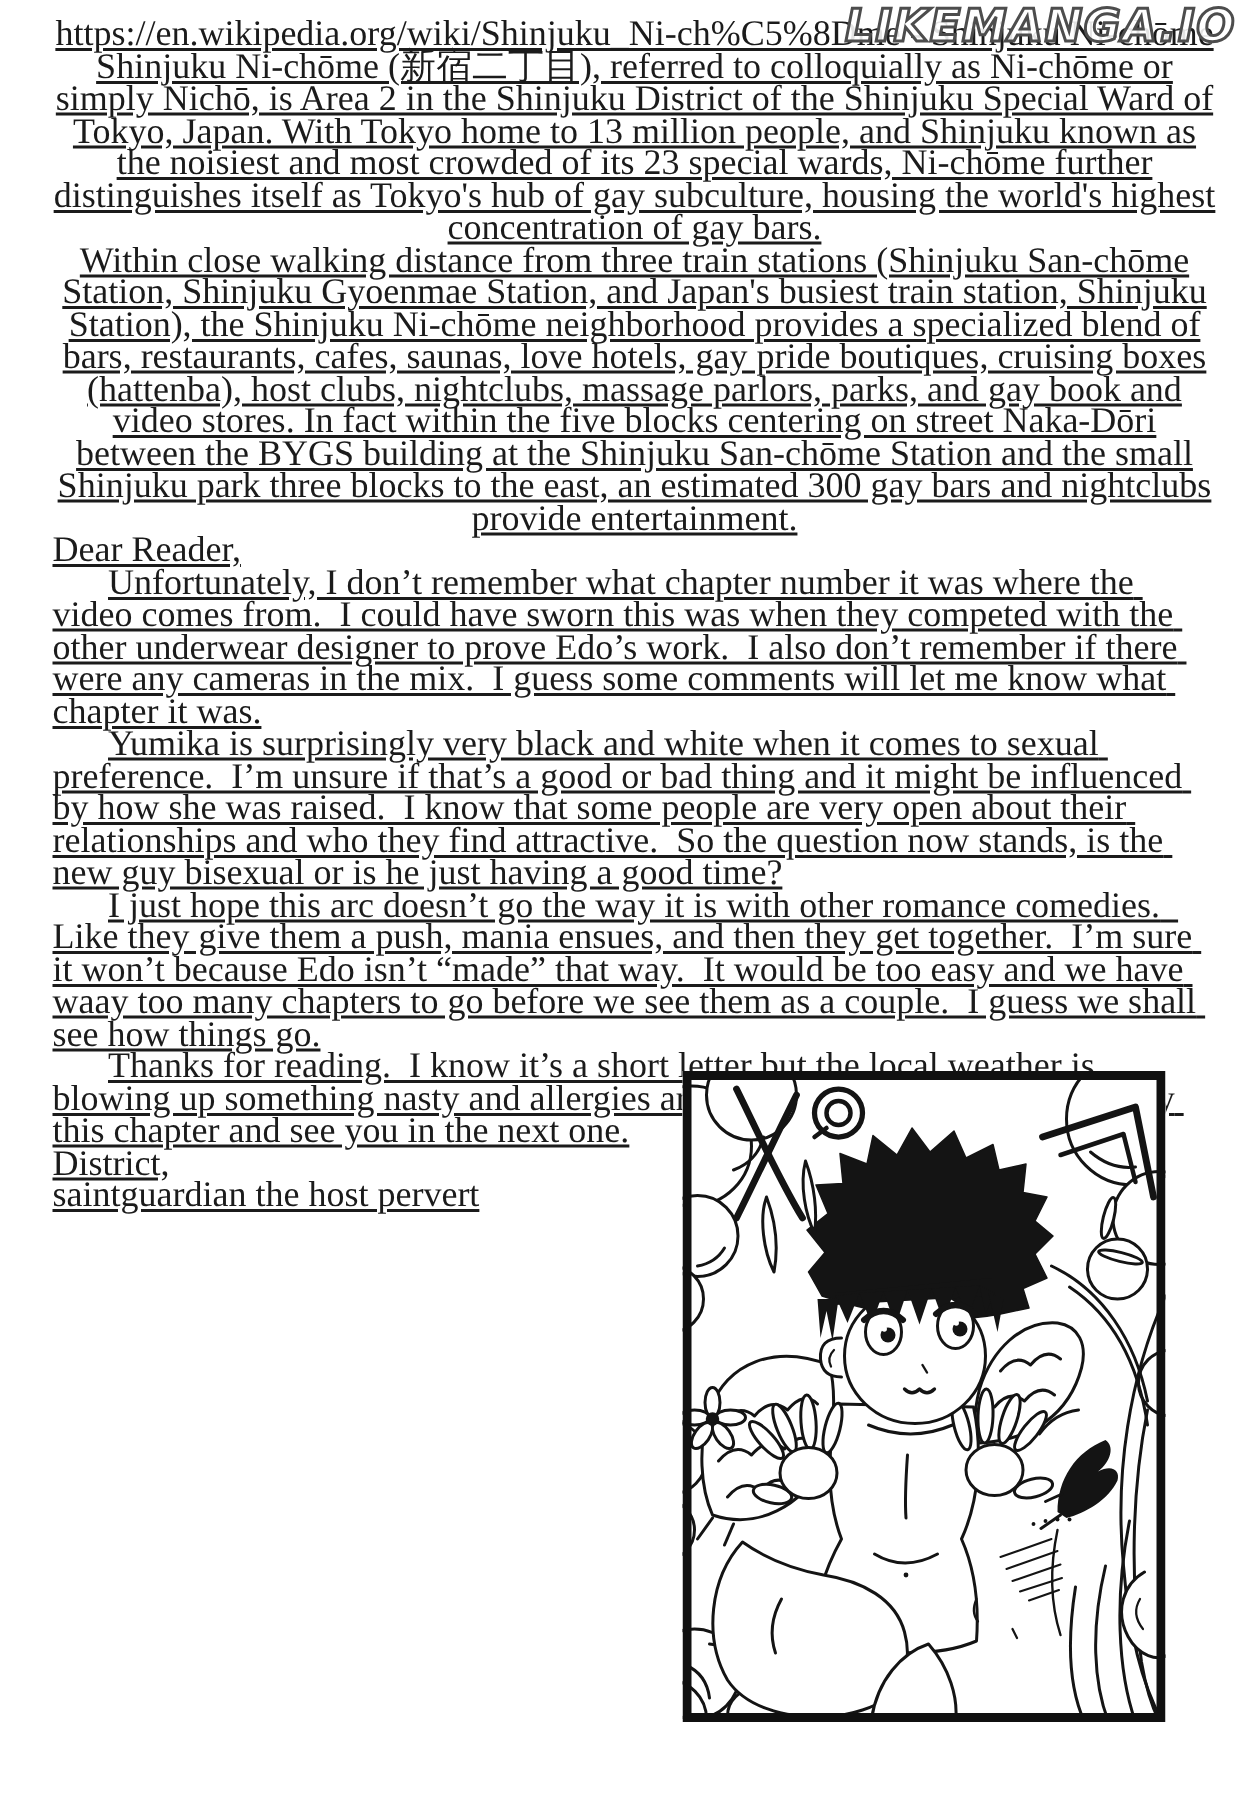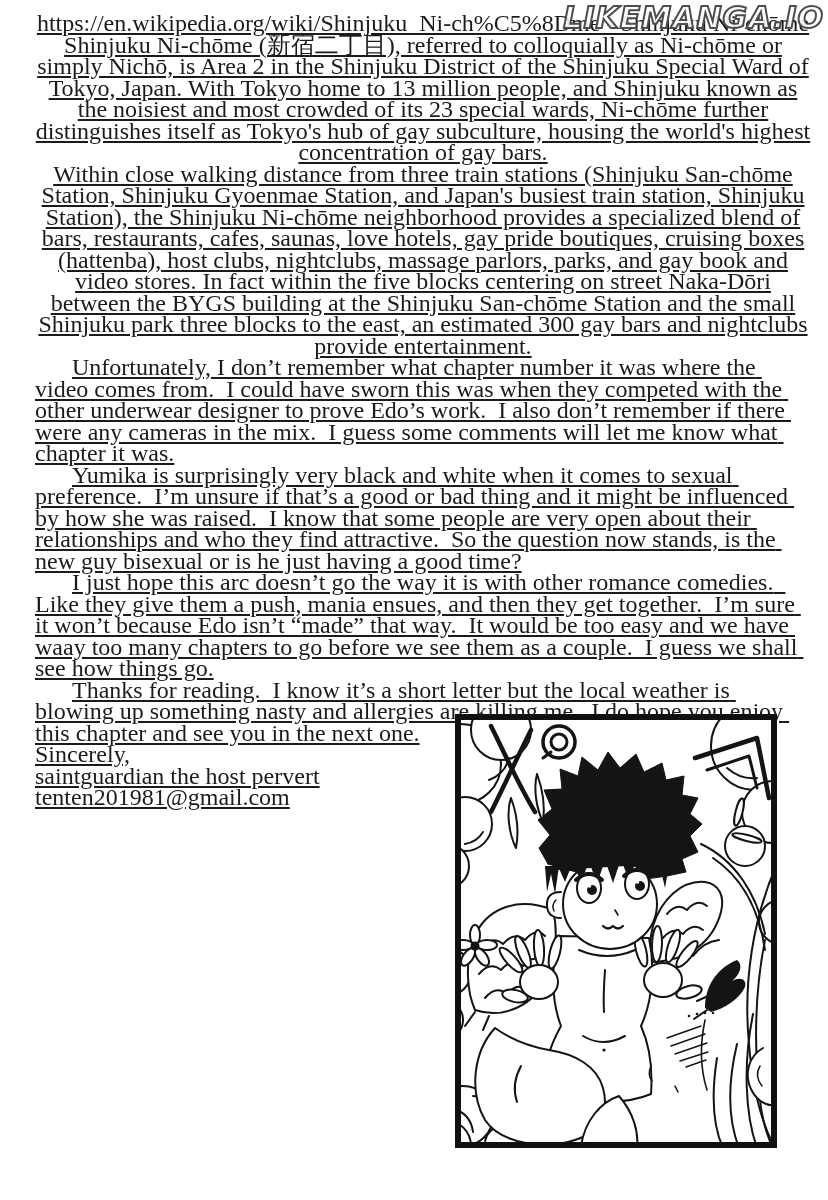"Dear Reader," p.salutation { html: none -> <p>Dear Reader,</p> }
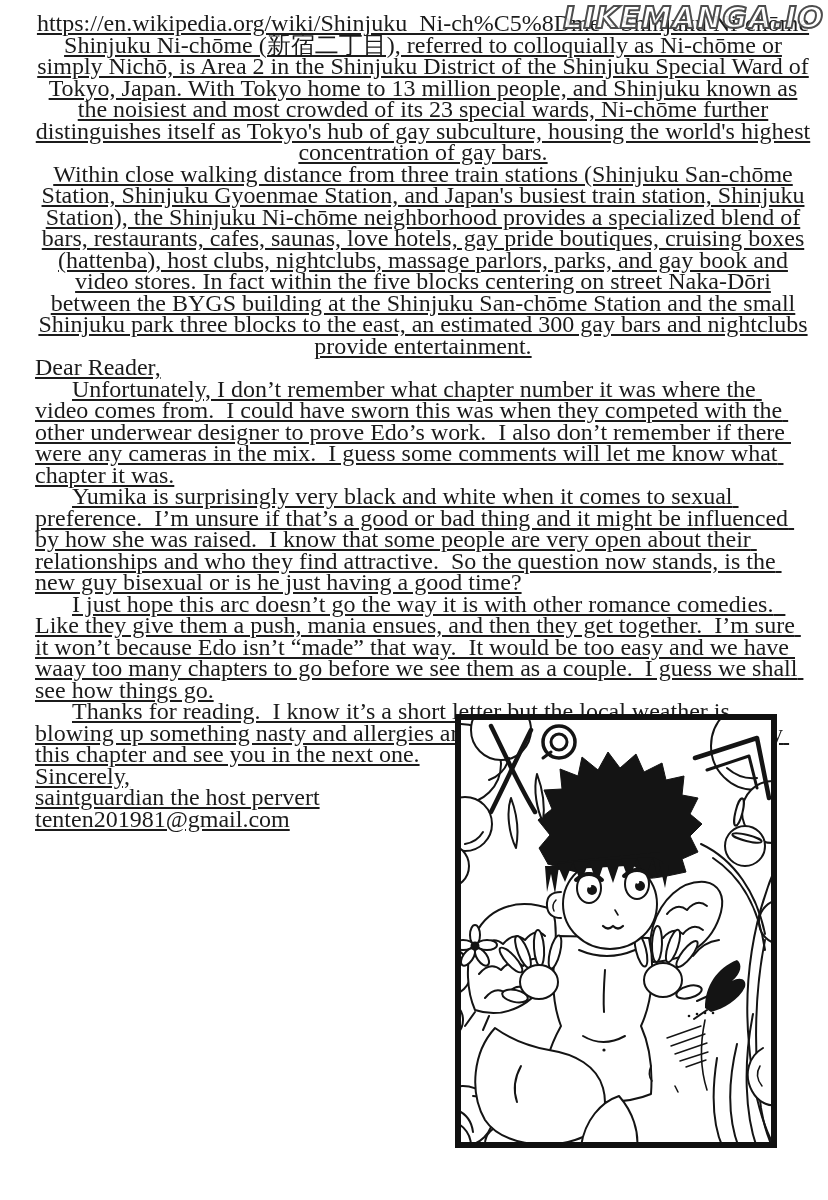"Sincerely," p.closing { text: Sincerely -> District }
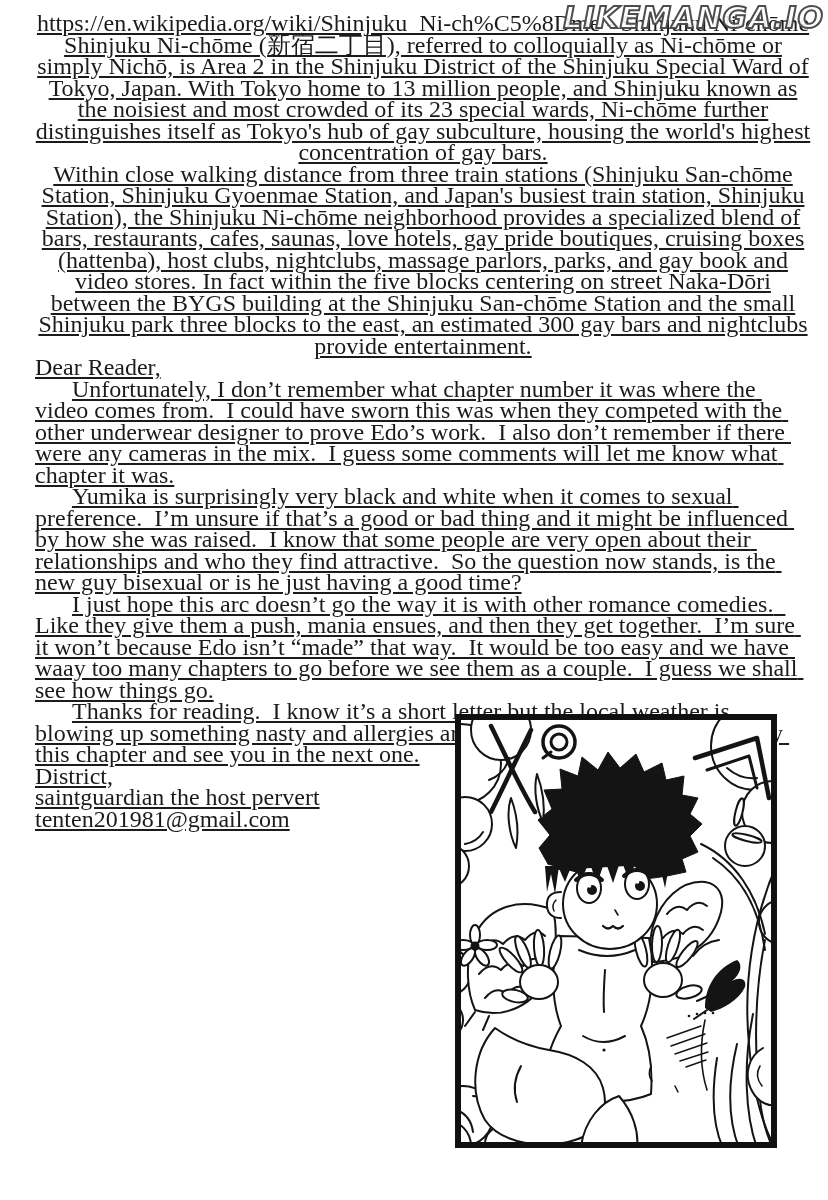"tenten201981@gmail.com" p.sig-email { html: <p>tenten201981@gmail.com</p> -> none }
